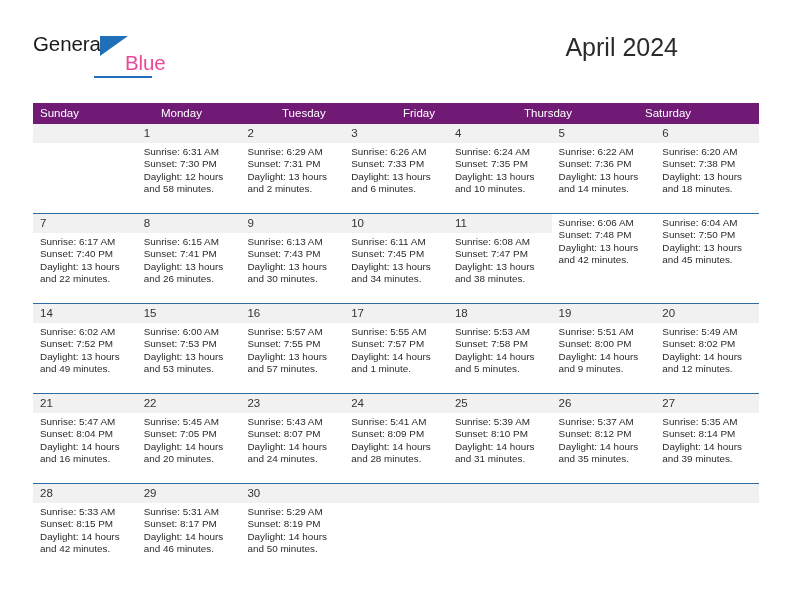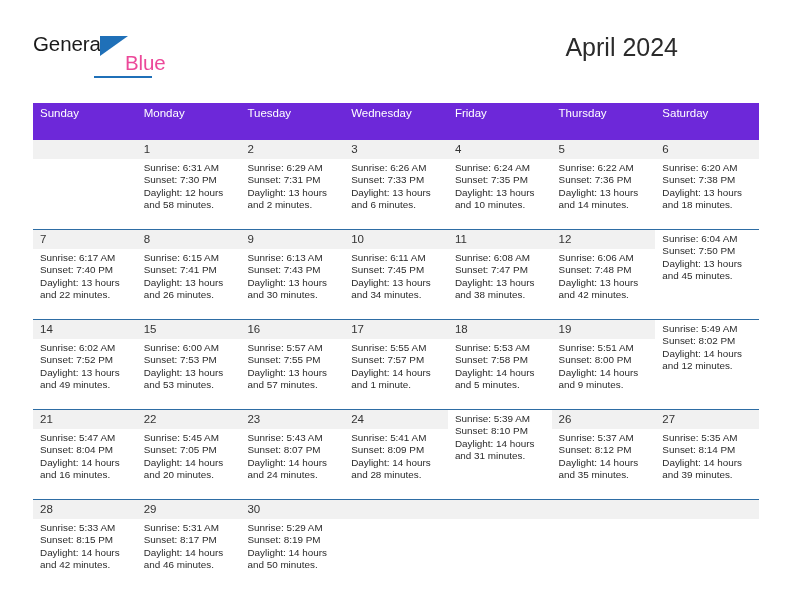"Sunday" .weekdays { background: #6d28d9 -> #701a75; height: 37px -> 21px }
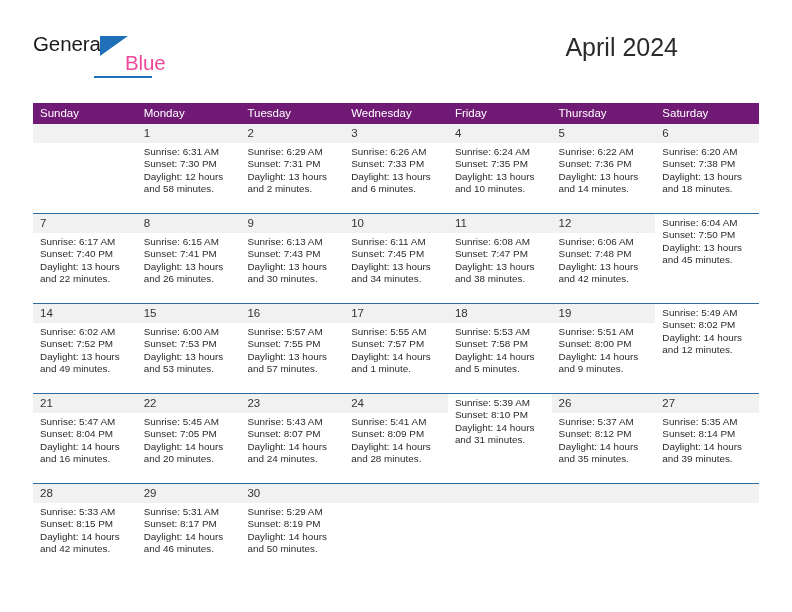"Wednesday" div.weekday { html: <div>Wednesday</div> -> none }
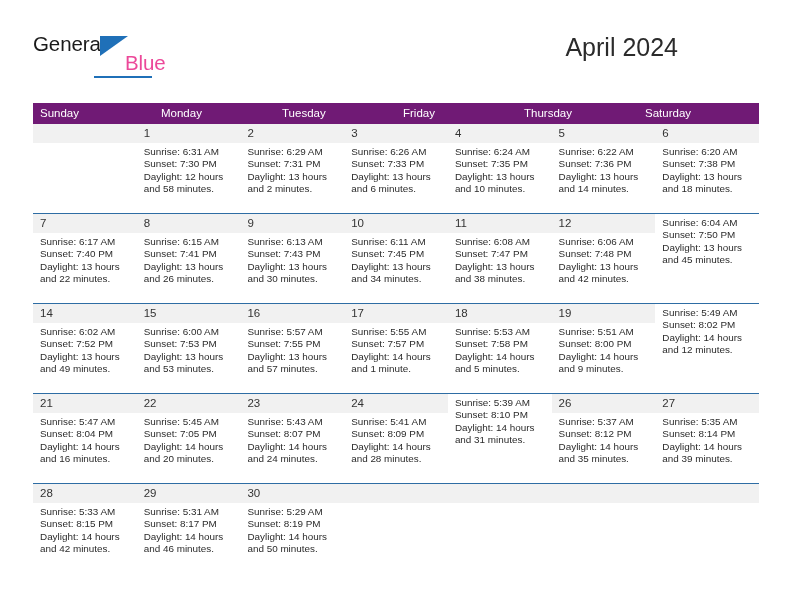"12" div.daynum-band { html: <div> <span>12</span> </div> -> none }
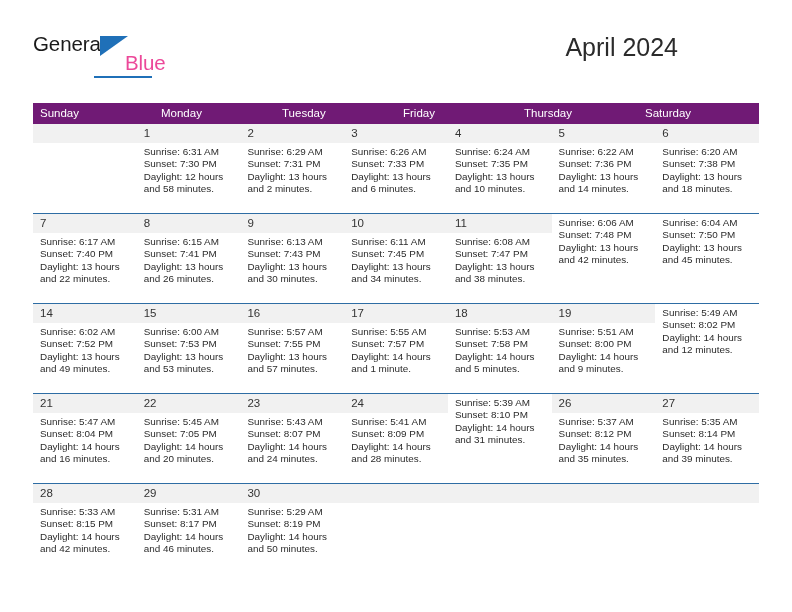"20" div.daynum-band { html: none -> <div> <span>20</span> </div> }
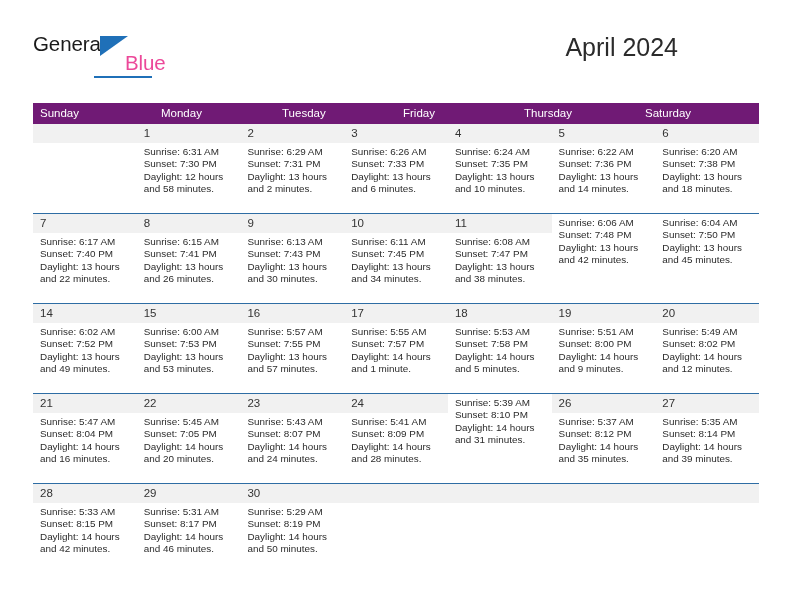"25" div.daynum-band { html: none -> <div> <span>25</span> </div> }
